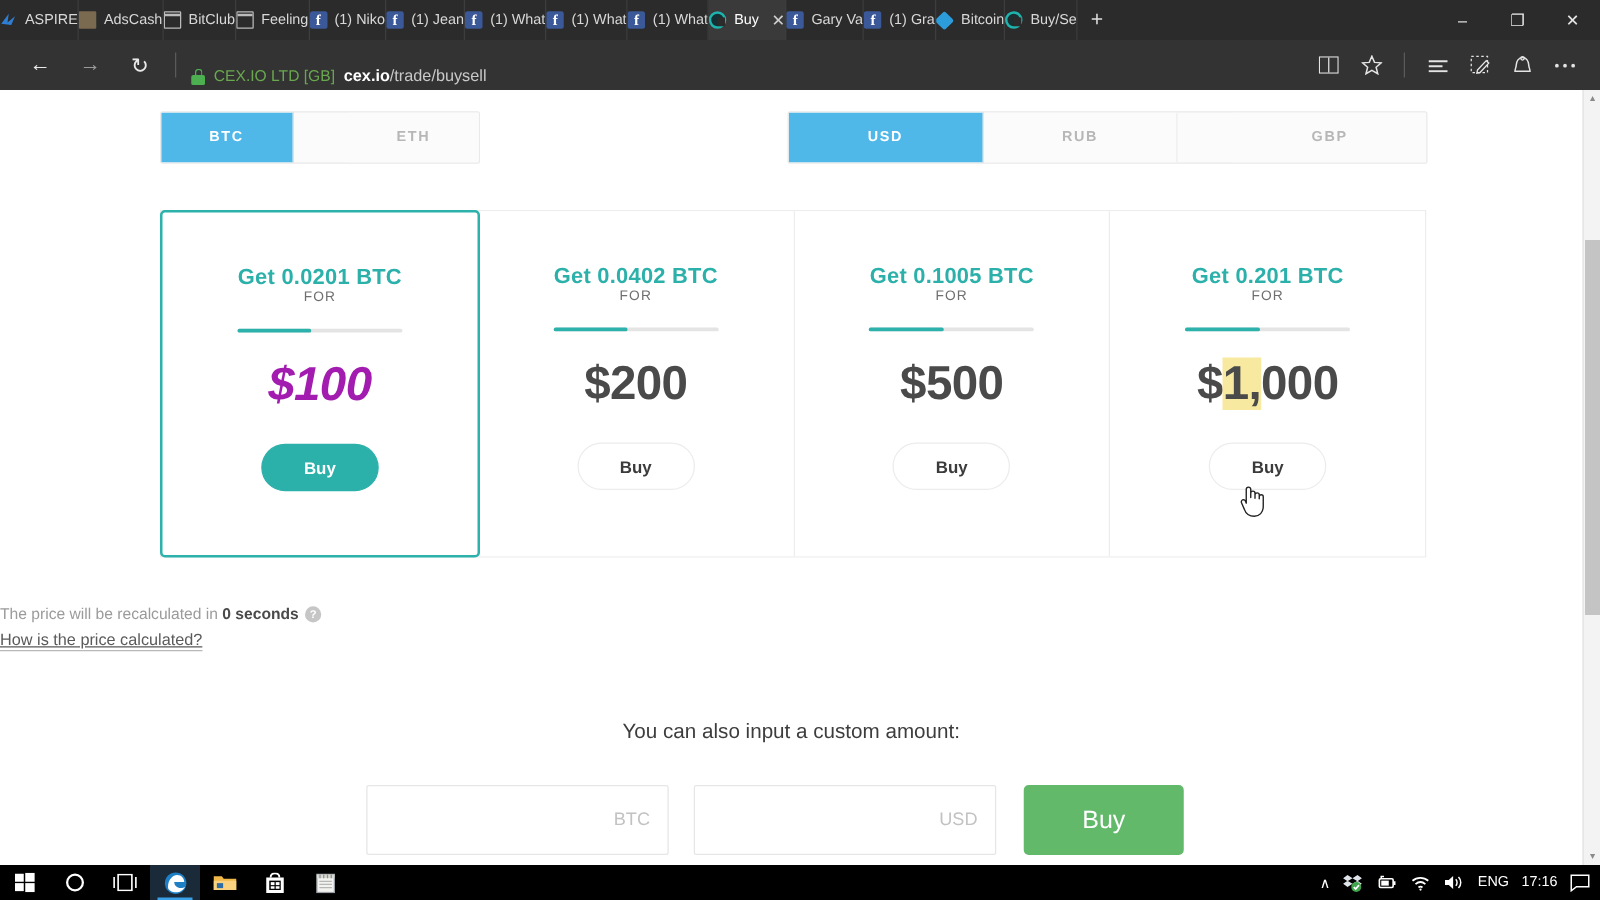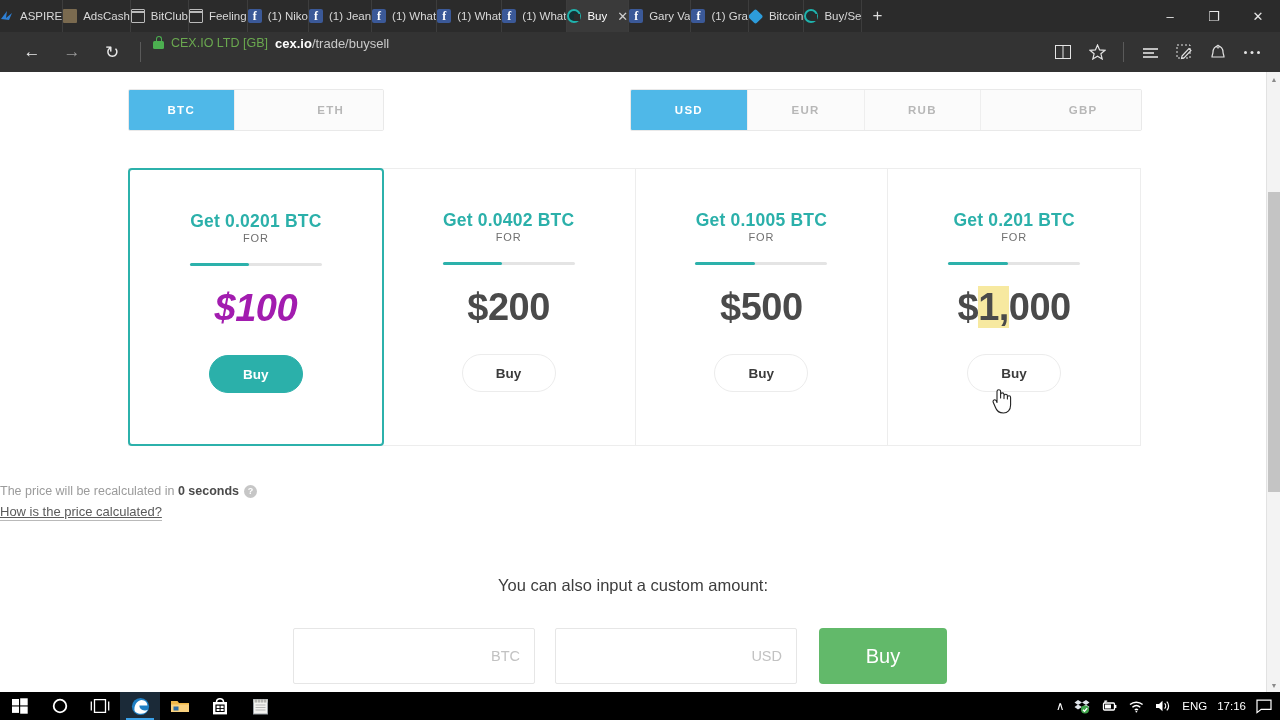"CEX.IO LTD [GB]" .urlwrap { align-items: flex-start -> flex-end }
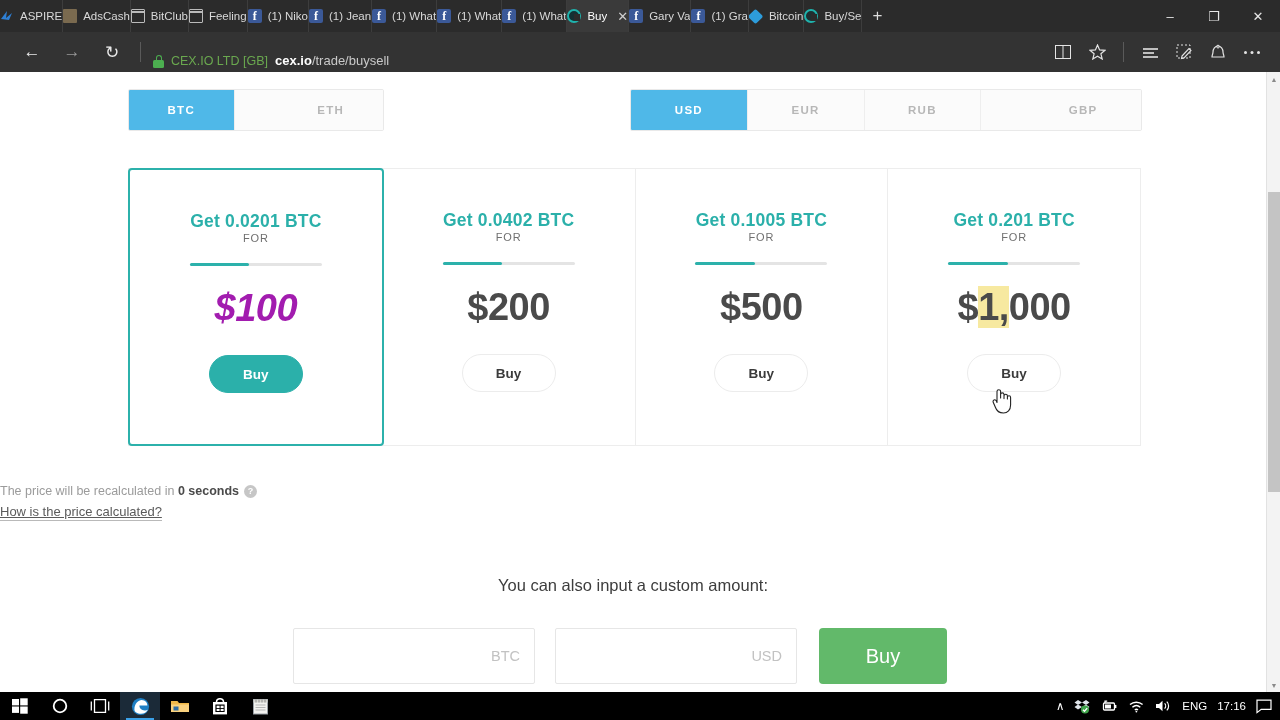"EUR" div.seg-item { html: <div>EUR</div> -> none }
